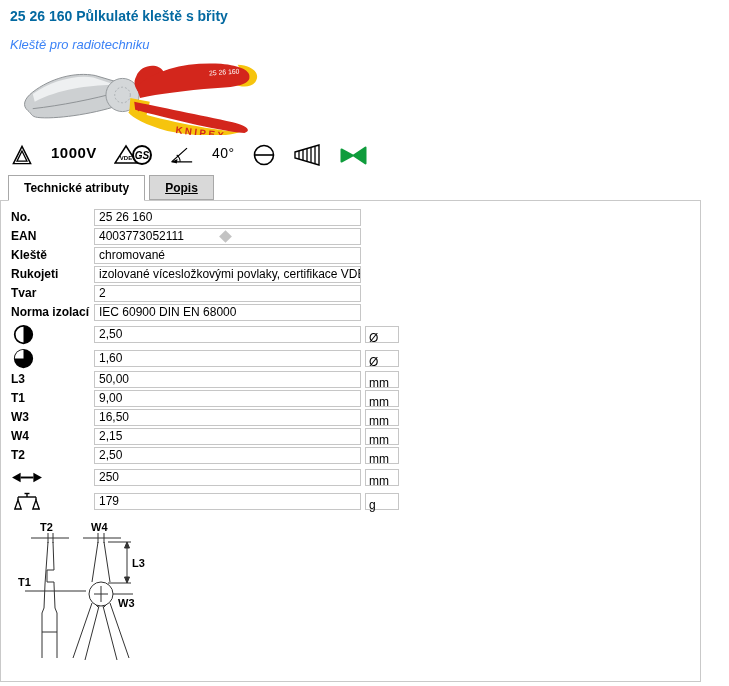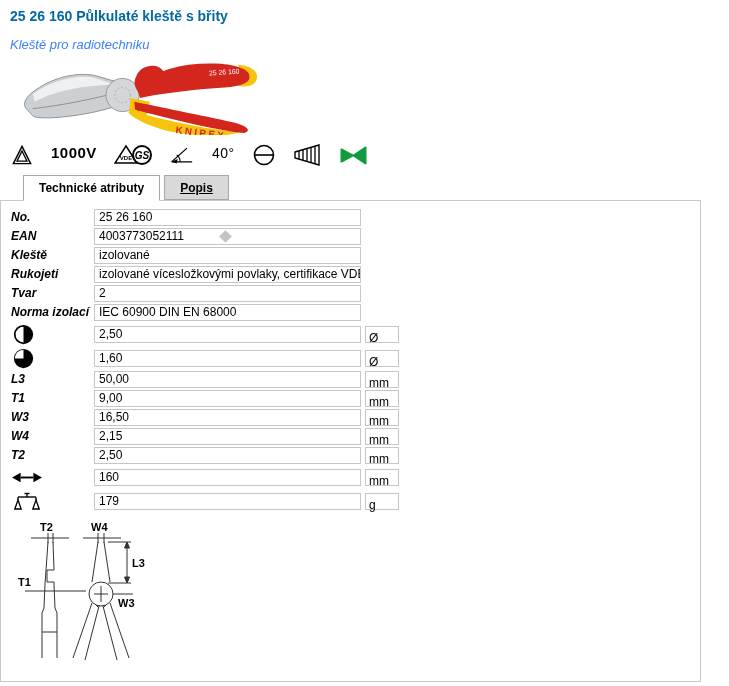"Technické atributy" .tabs { padding-left: 23px -> 8px }
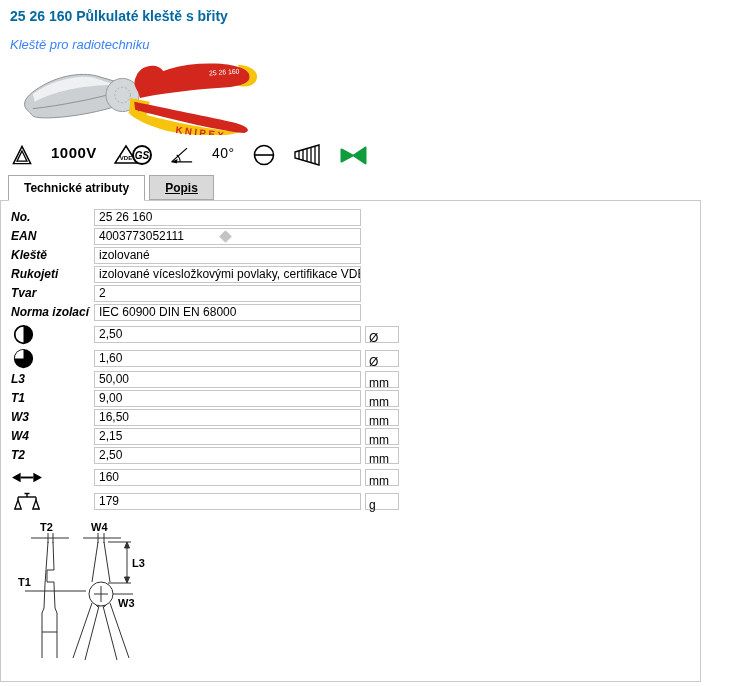"No." .attr-label { font-style: italic -> none }
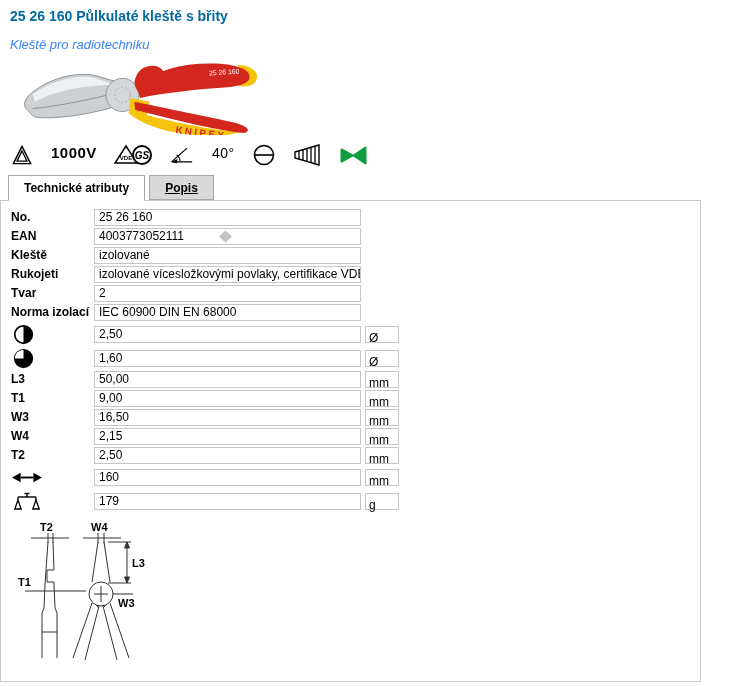"izolované" div.attr-value { text: izolované -> chromované }
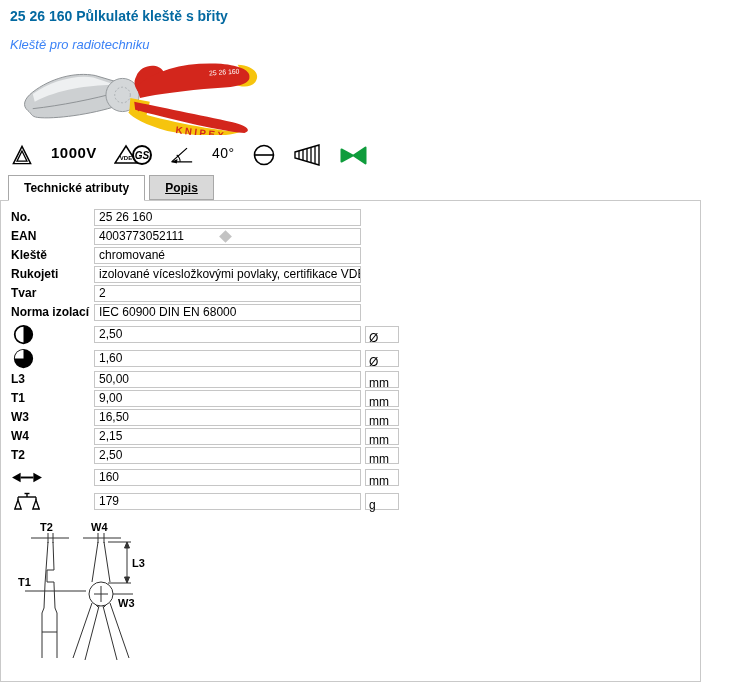"160" div.attr-value { text: 160 -> 250 }
